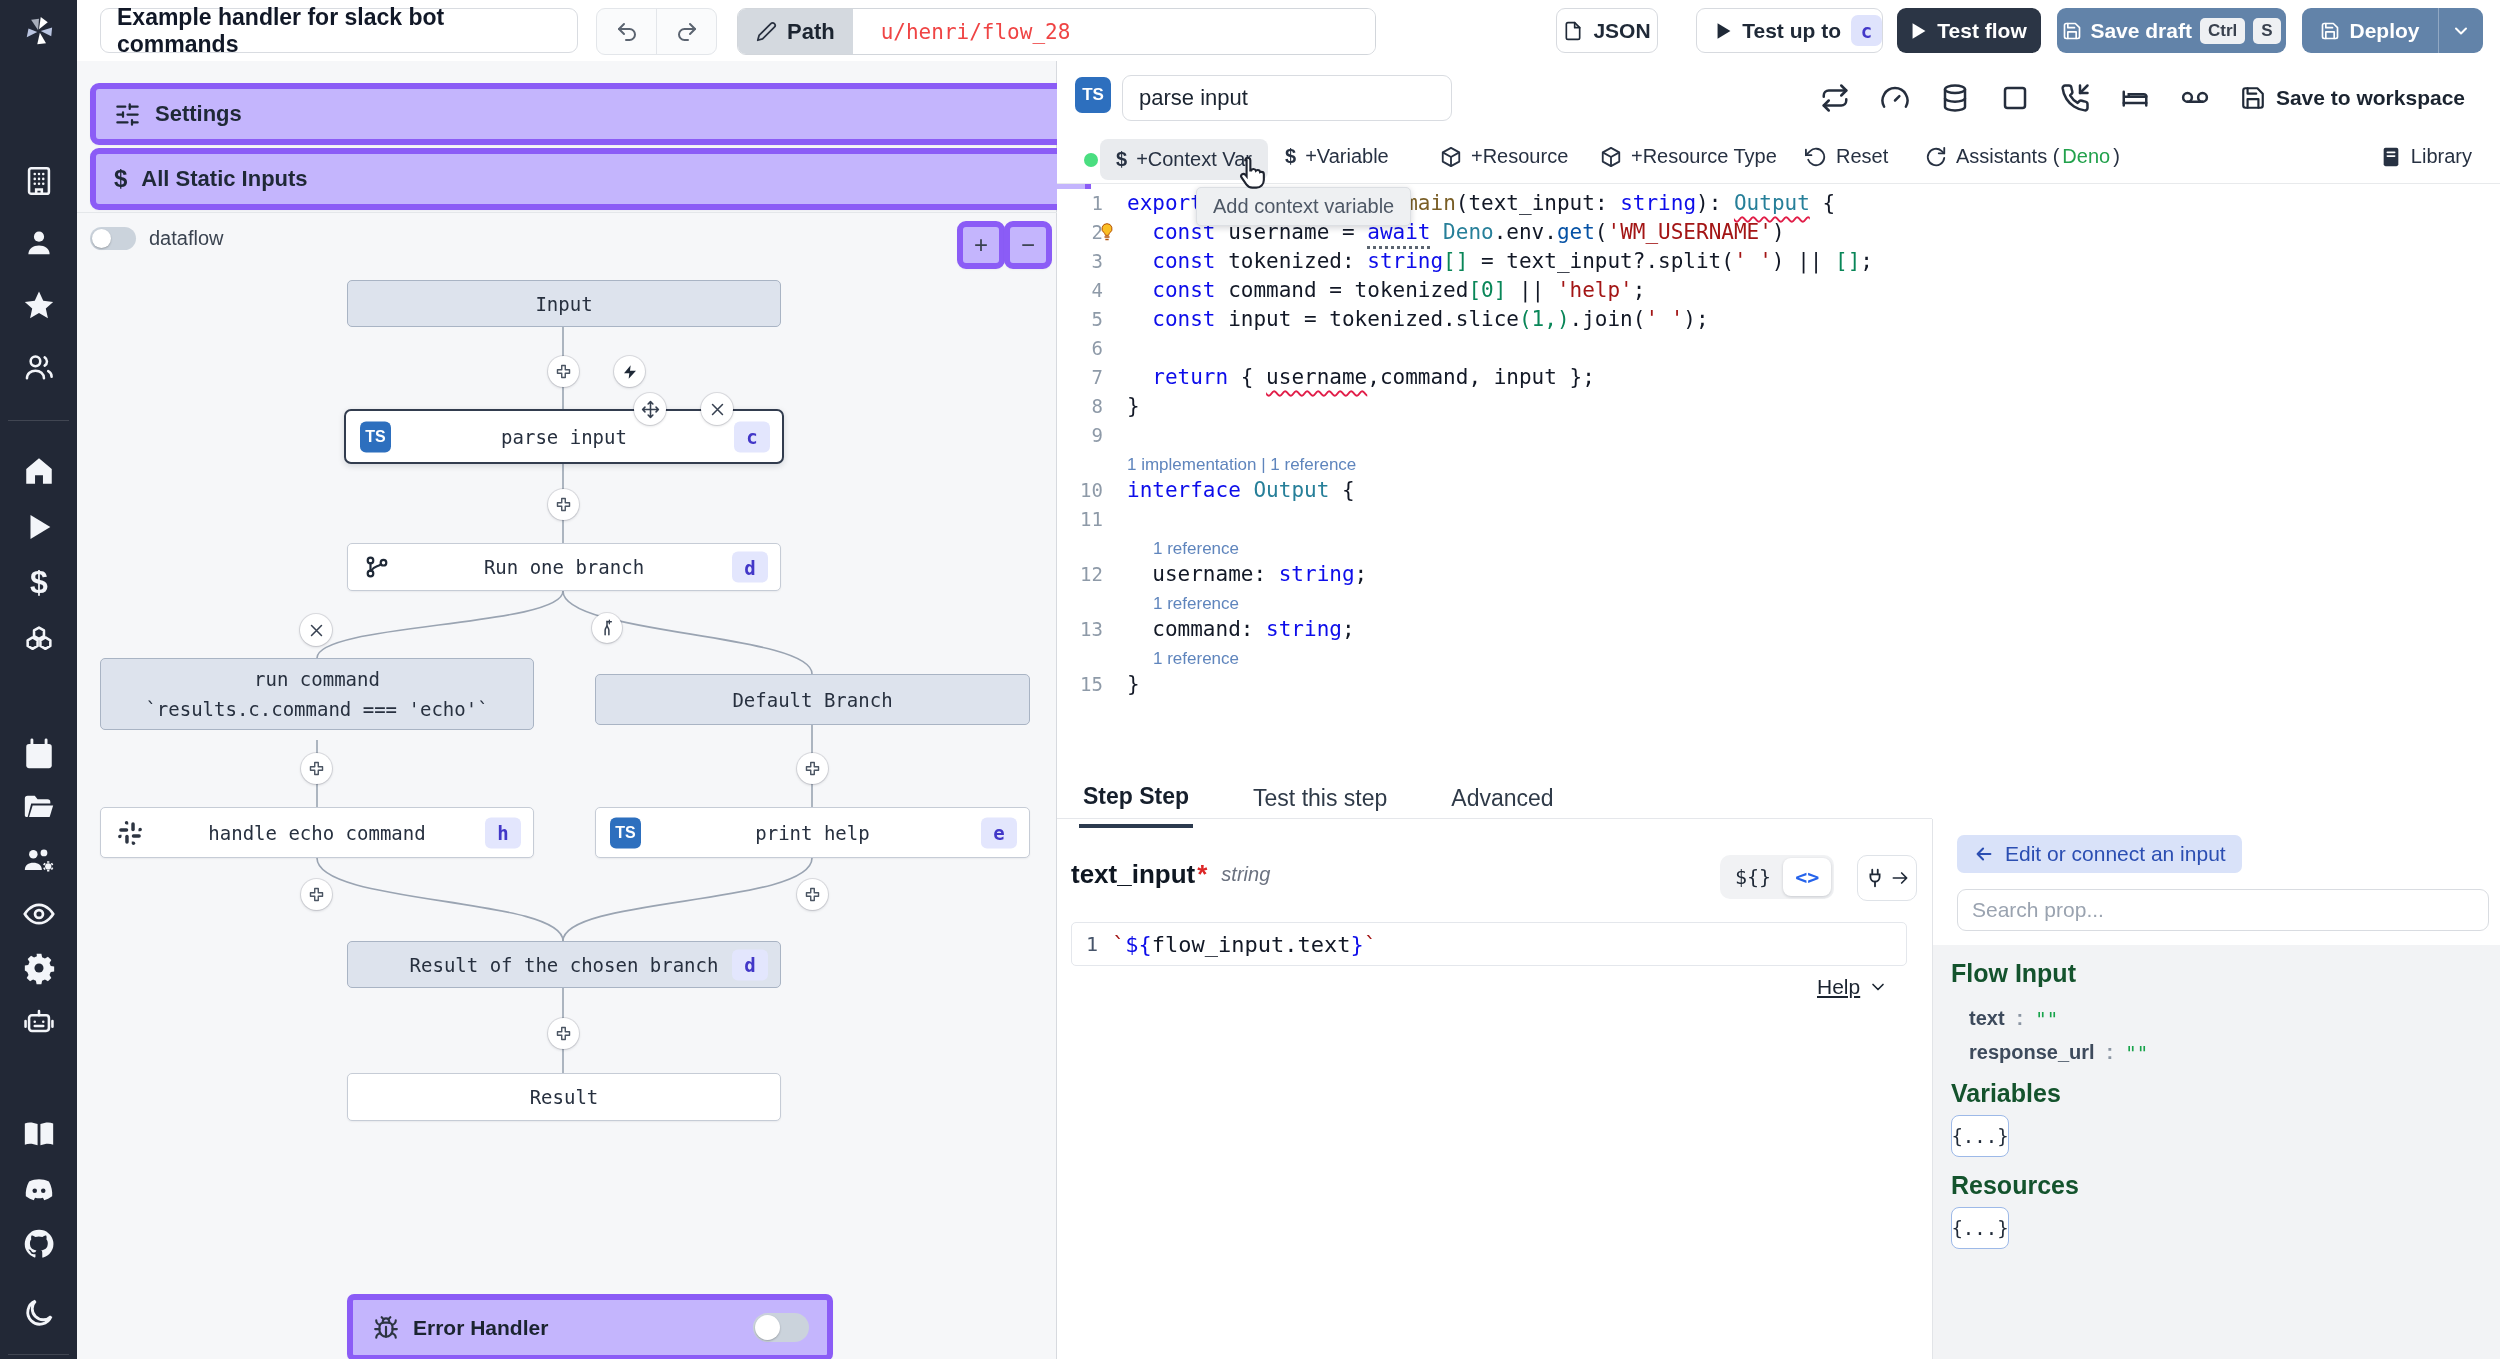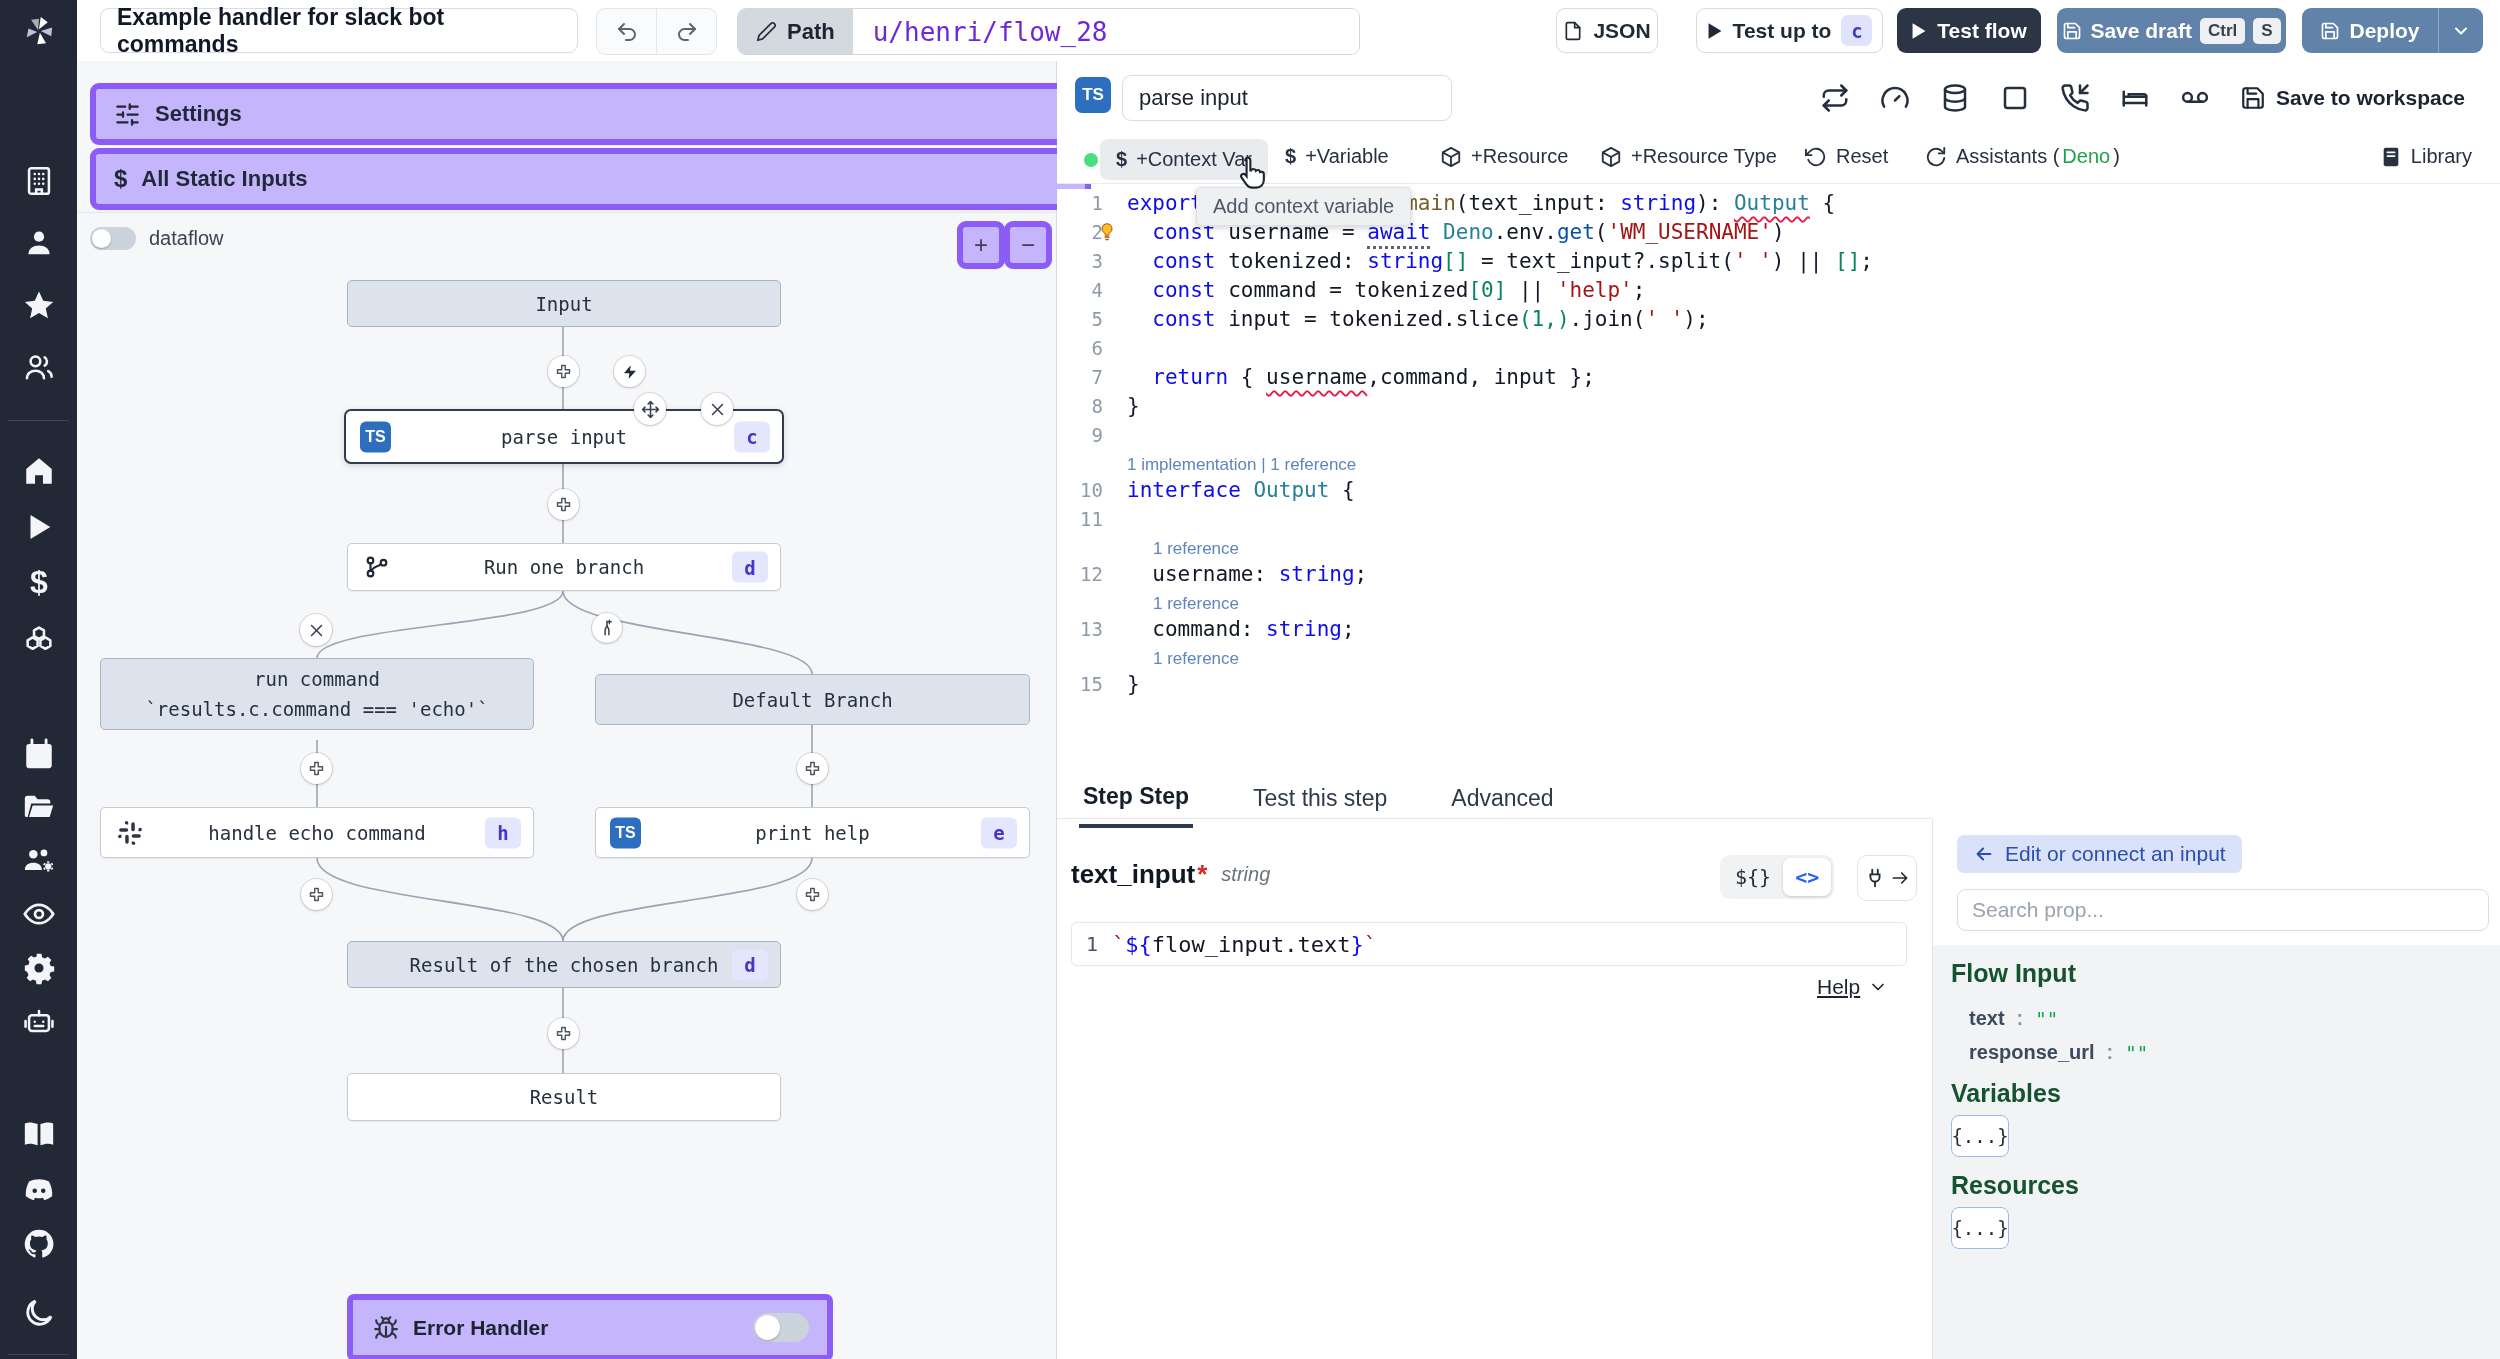"u/henri/flow_28" div.flex { color: #6d28d9 -> #ef4444; font-size: 26px -> 21px; padding: 0 20px -> 0 28px }
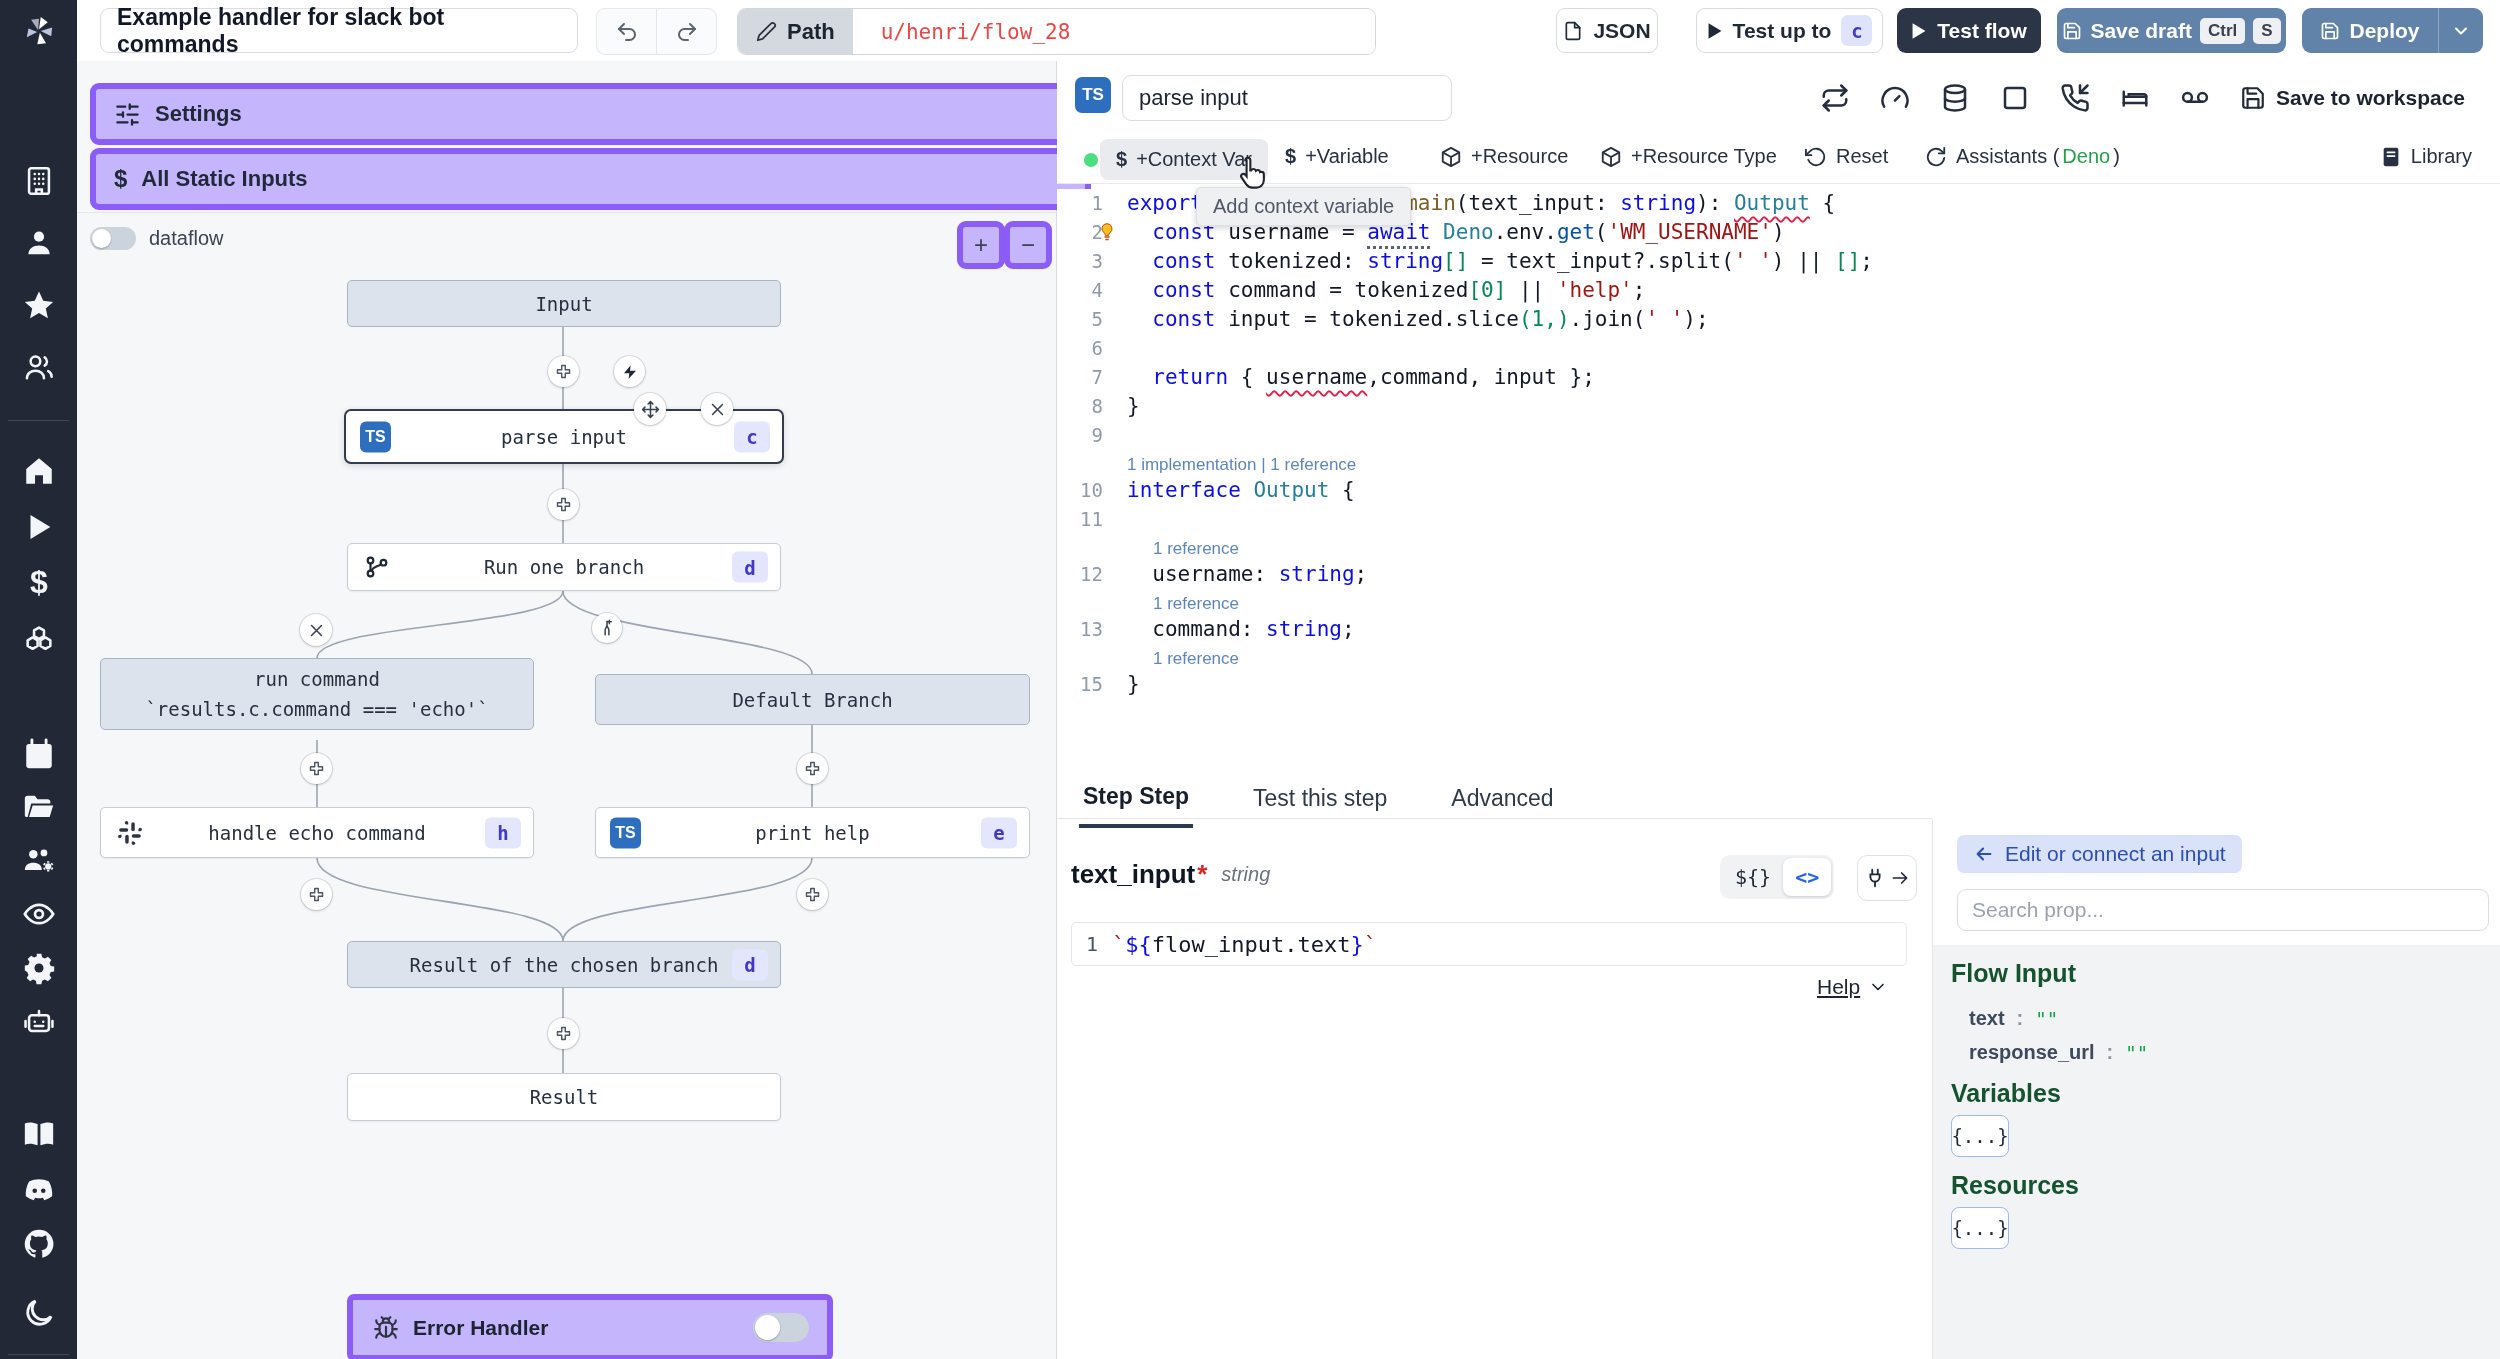"Test up to" div.abs { justify-content: none -> flex-end }
